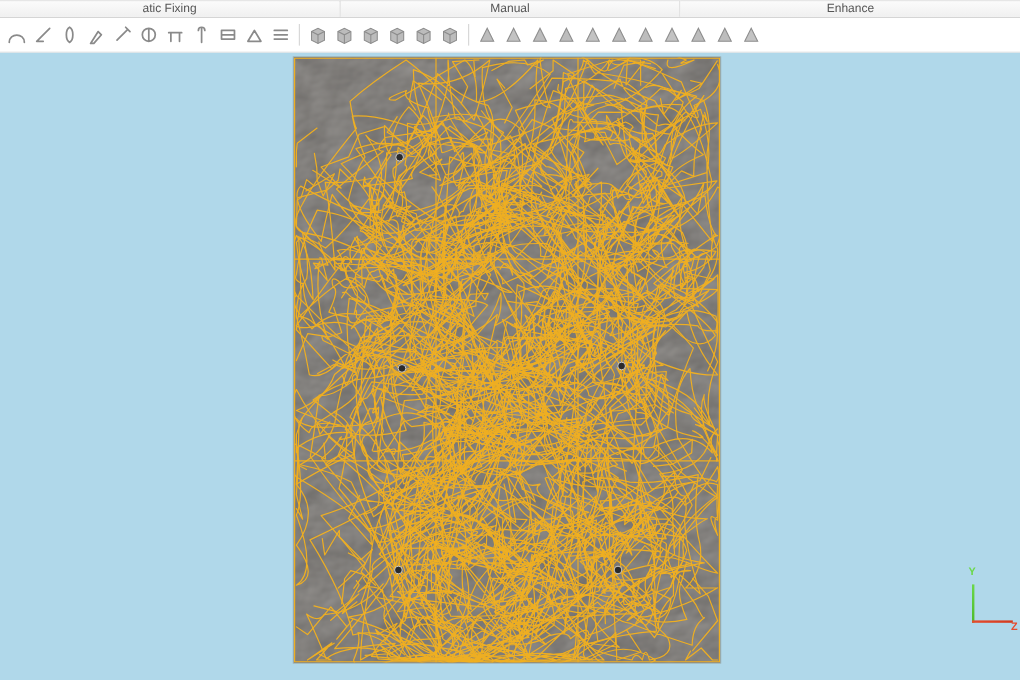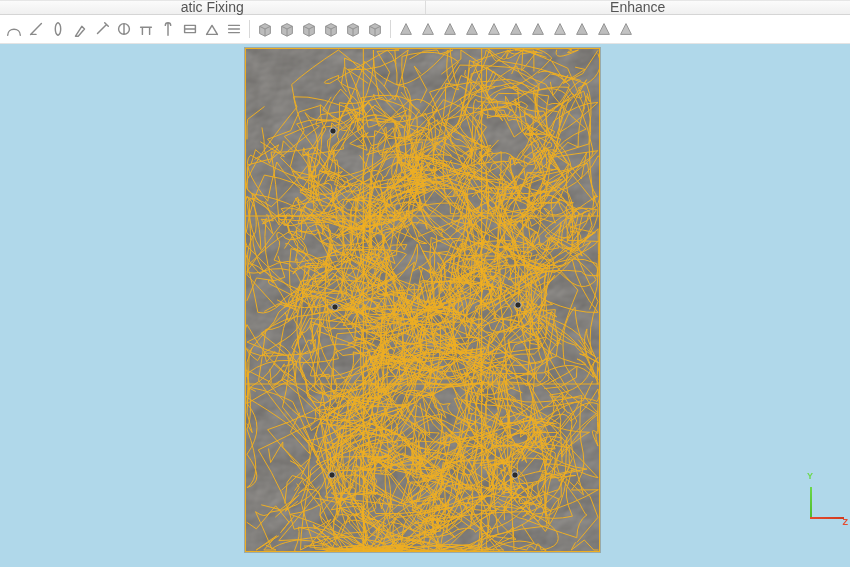"atic Fixing" .tab { font-size: 14px -> 10px }
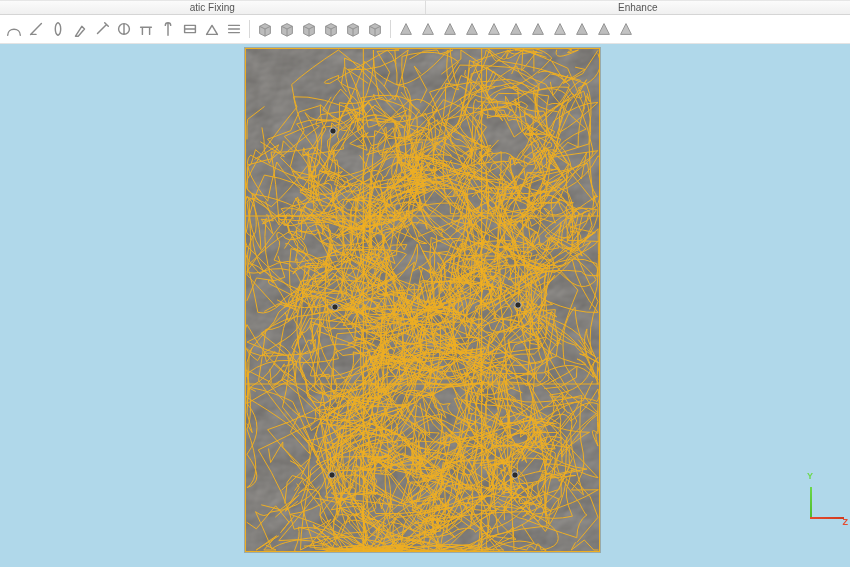"Enhance" div.tab { text: Enhance -> Manual }
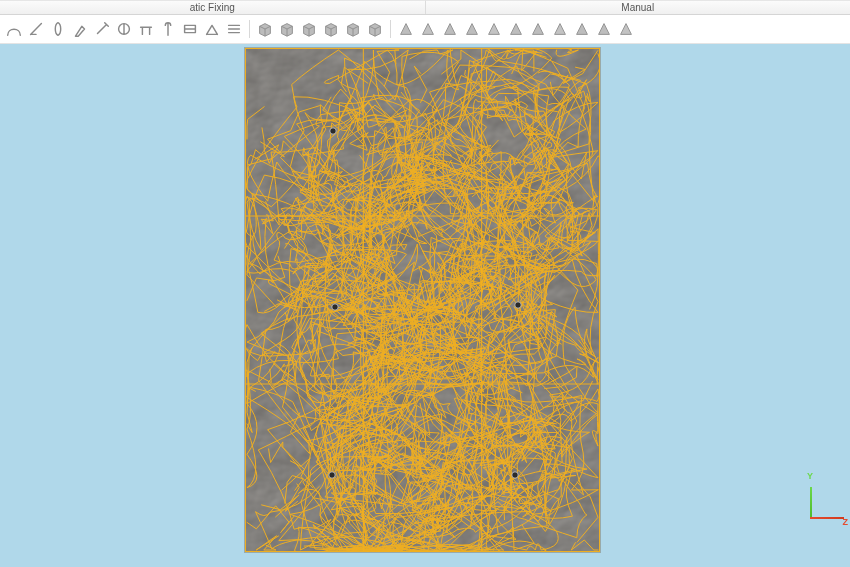"Enhance" div.tab { html: none -> <div>Enhance</div> }
